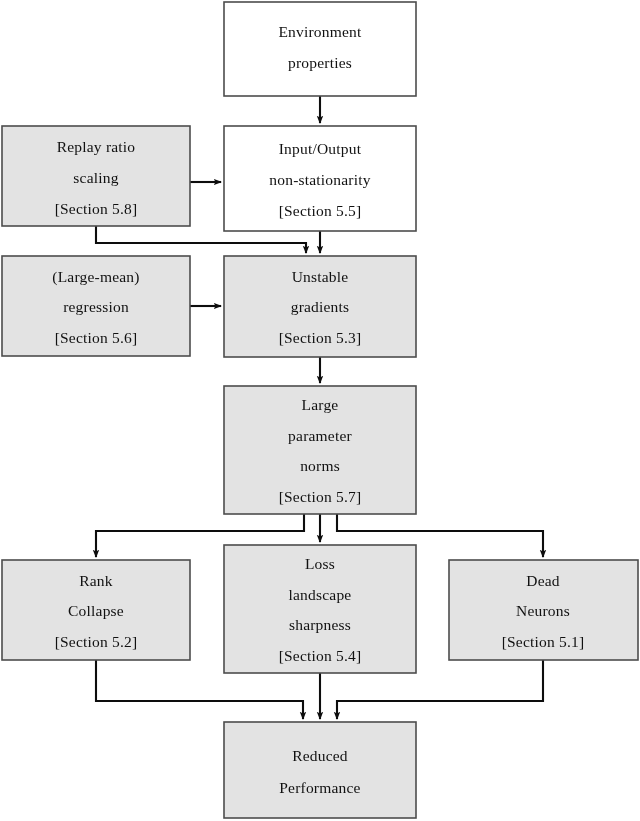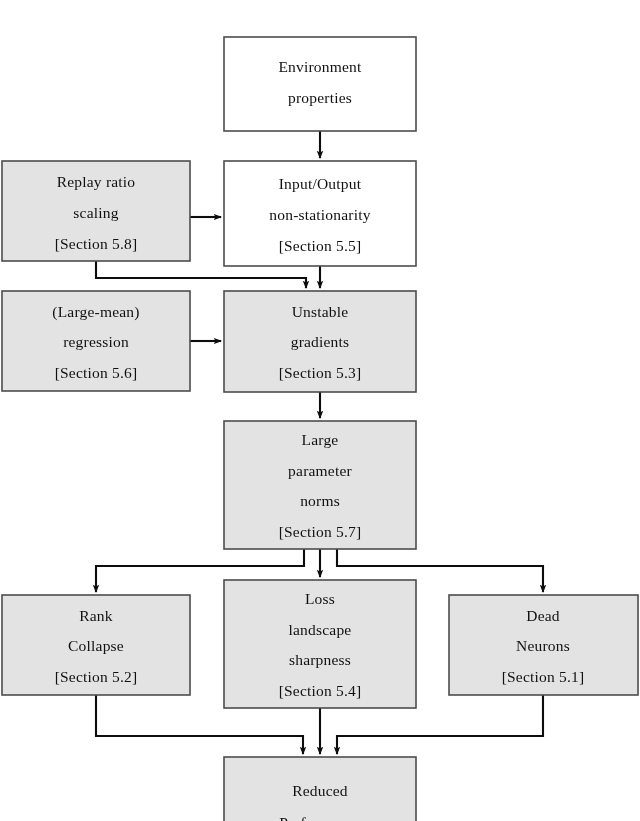"Environment" #diagram-root { margin-top: 35px -> none }
